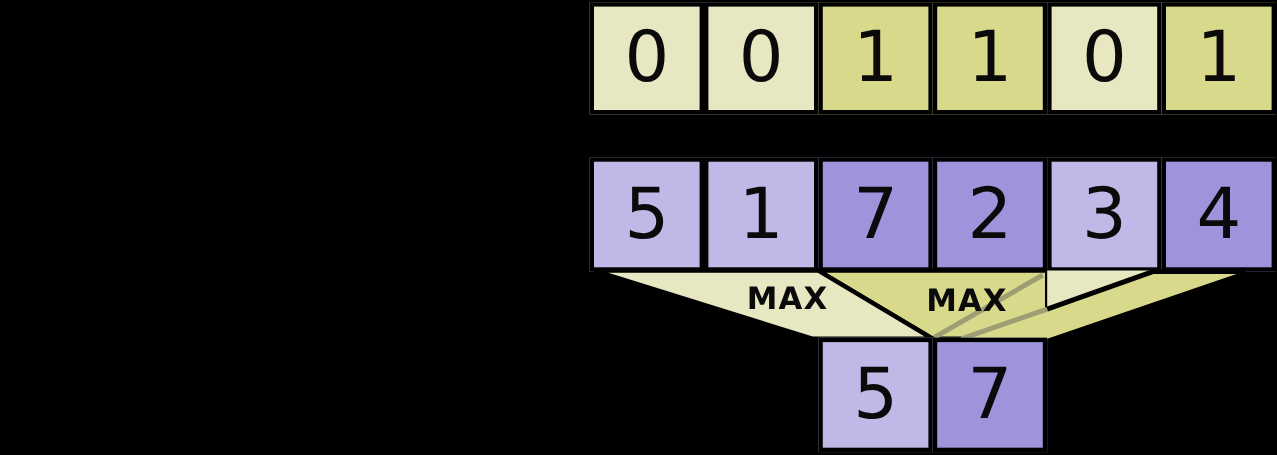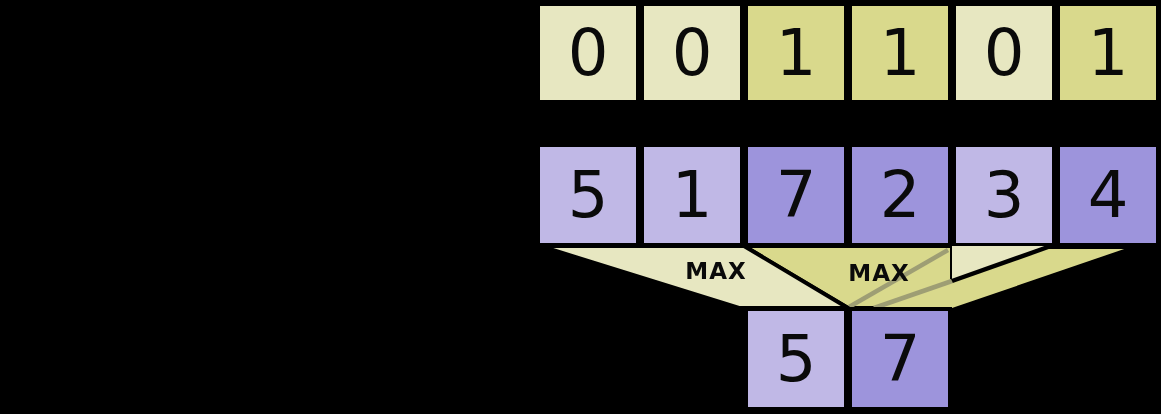"MAX" .max-label { font-size: 23px -> 28px }
